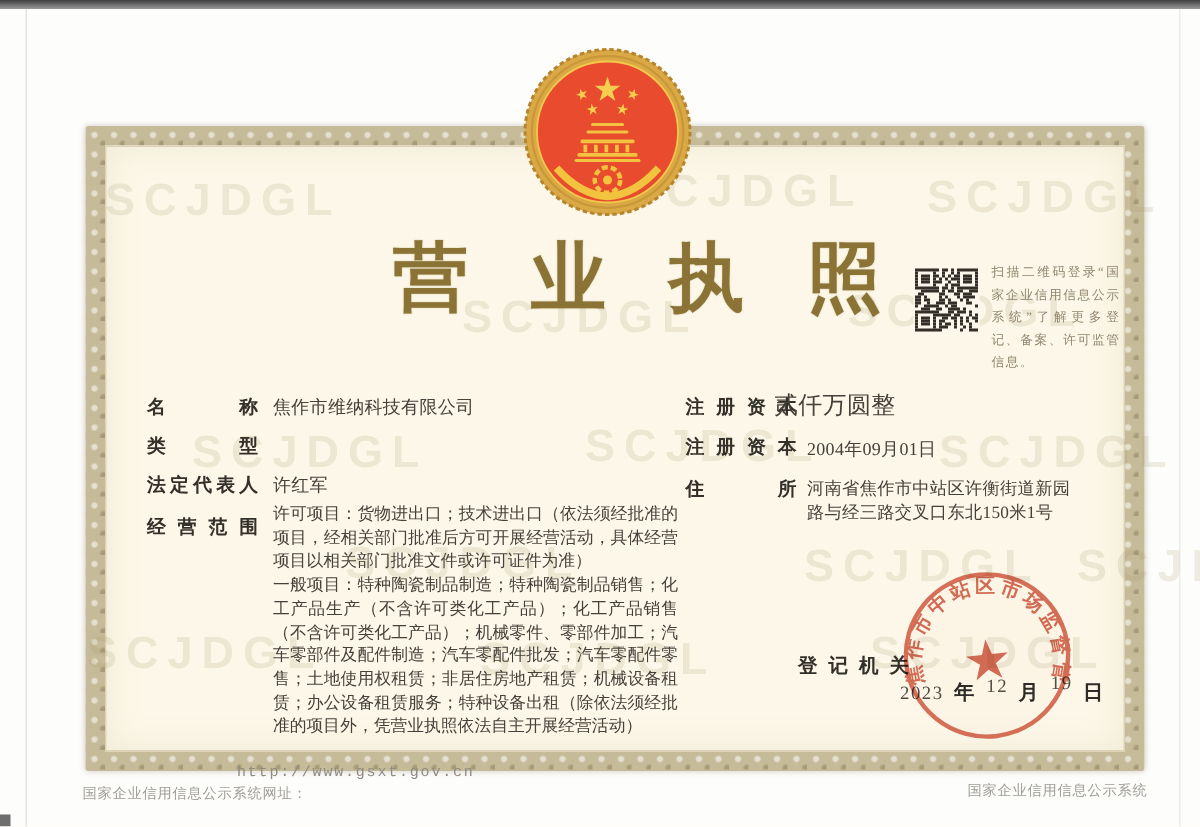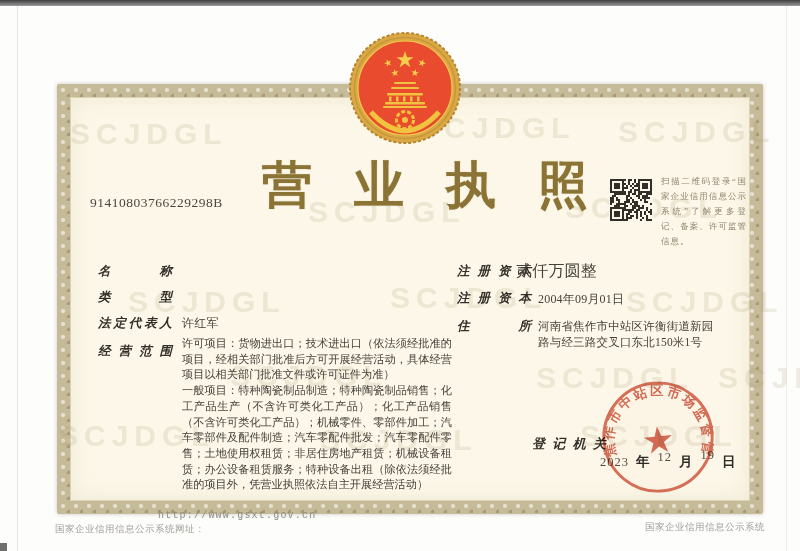"91410803766229298B" div.credit-code { html: <div>91410803766229298B</div> -> none }
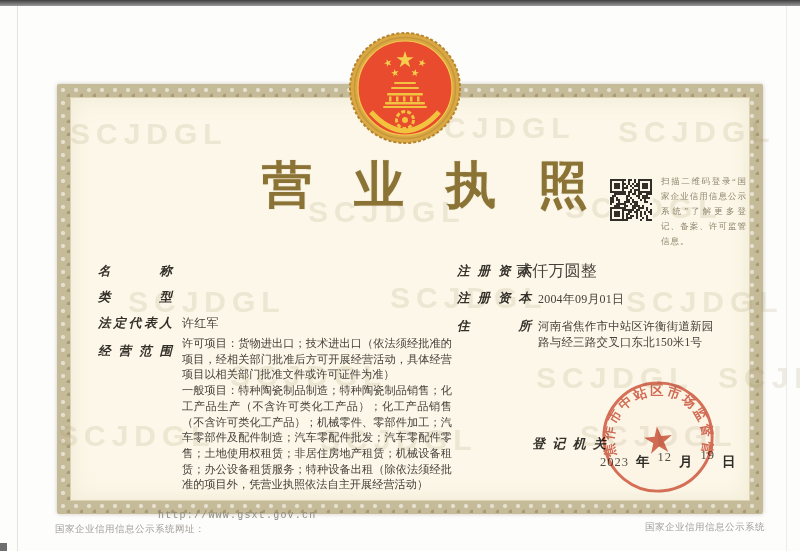"名称" .flabel { font-style: italic -> none }
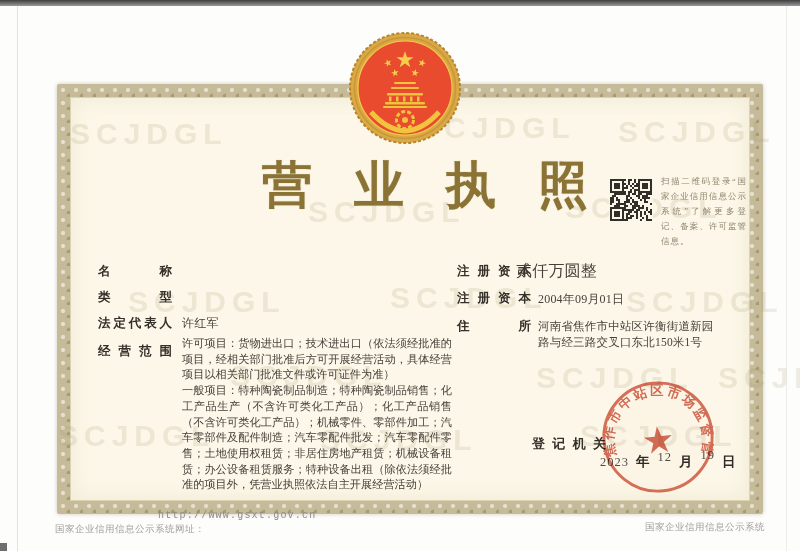"焦作市维纳科技有限公司" span.fvalue { html: none -> <span>焦作市维纳科技有限公司</span> }
